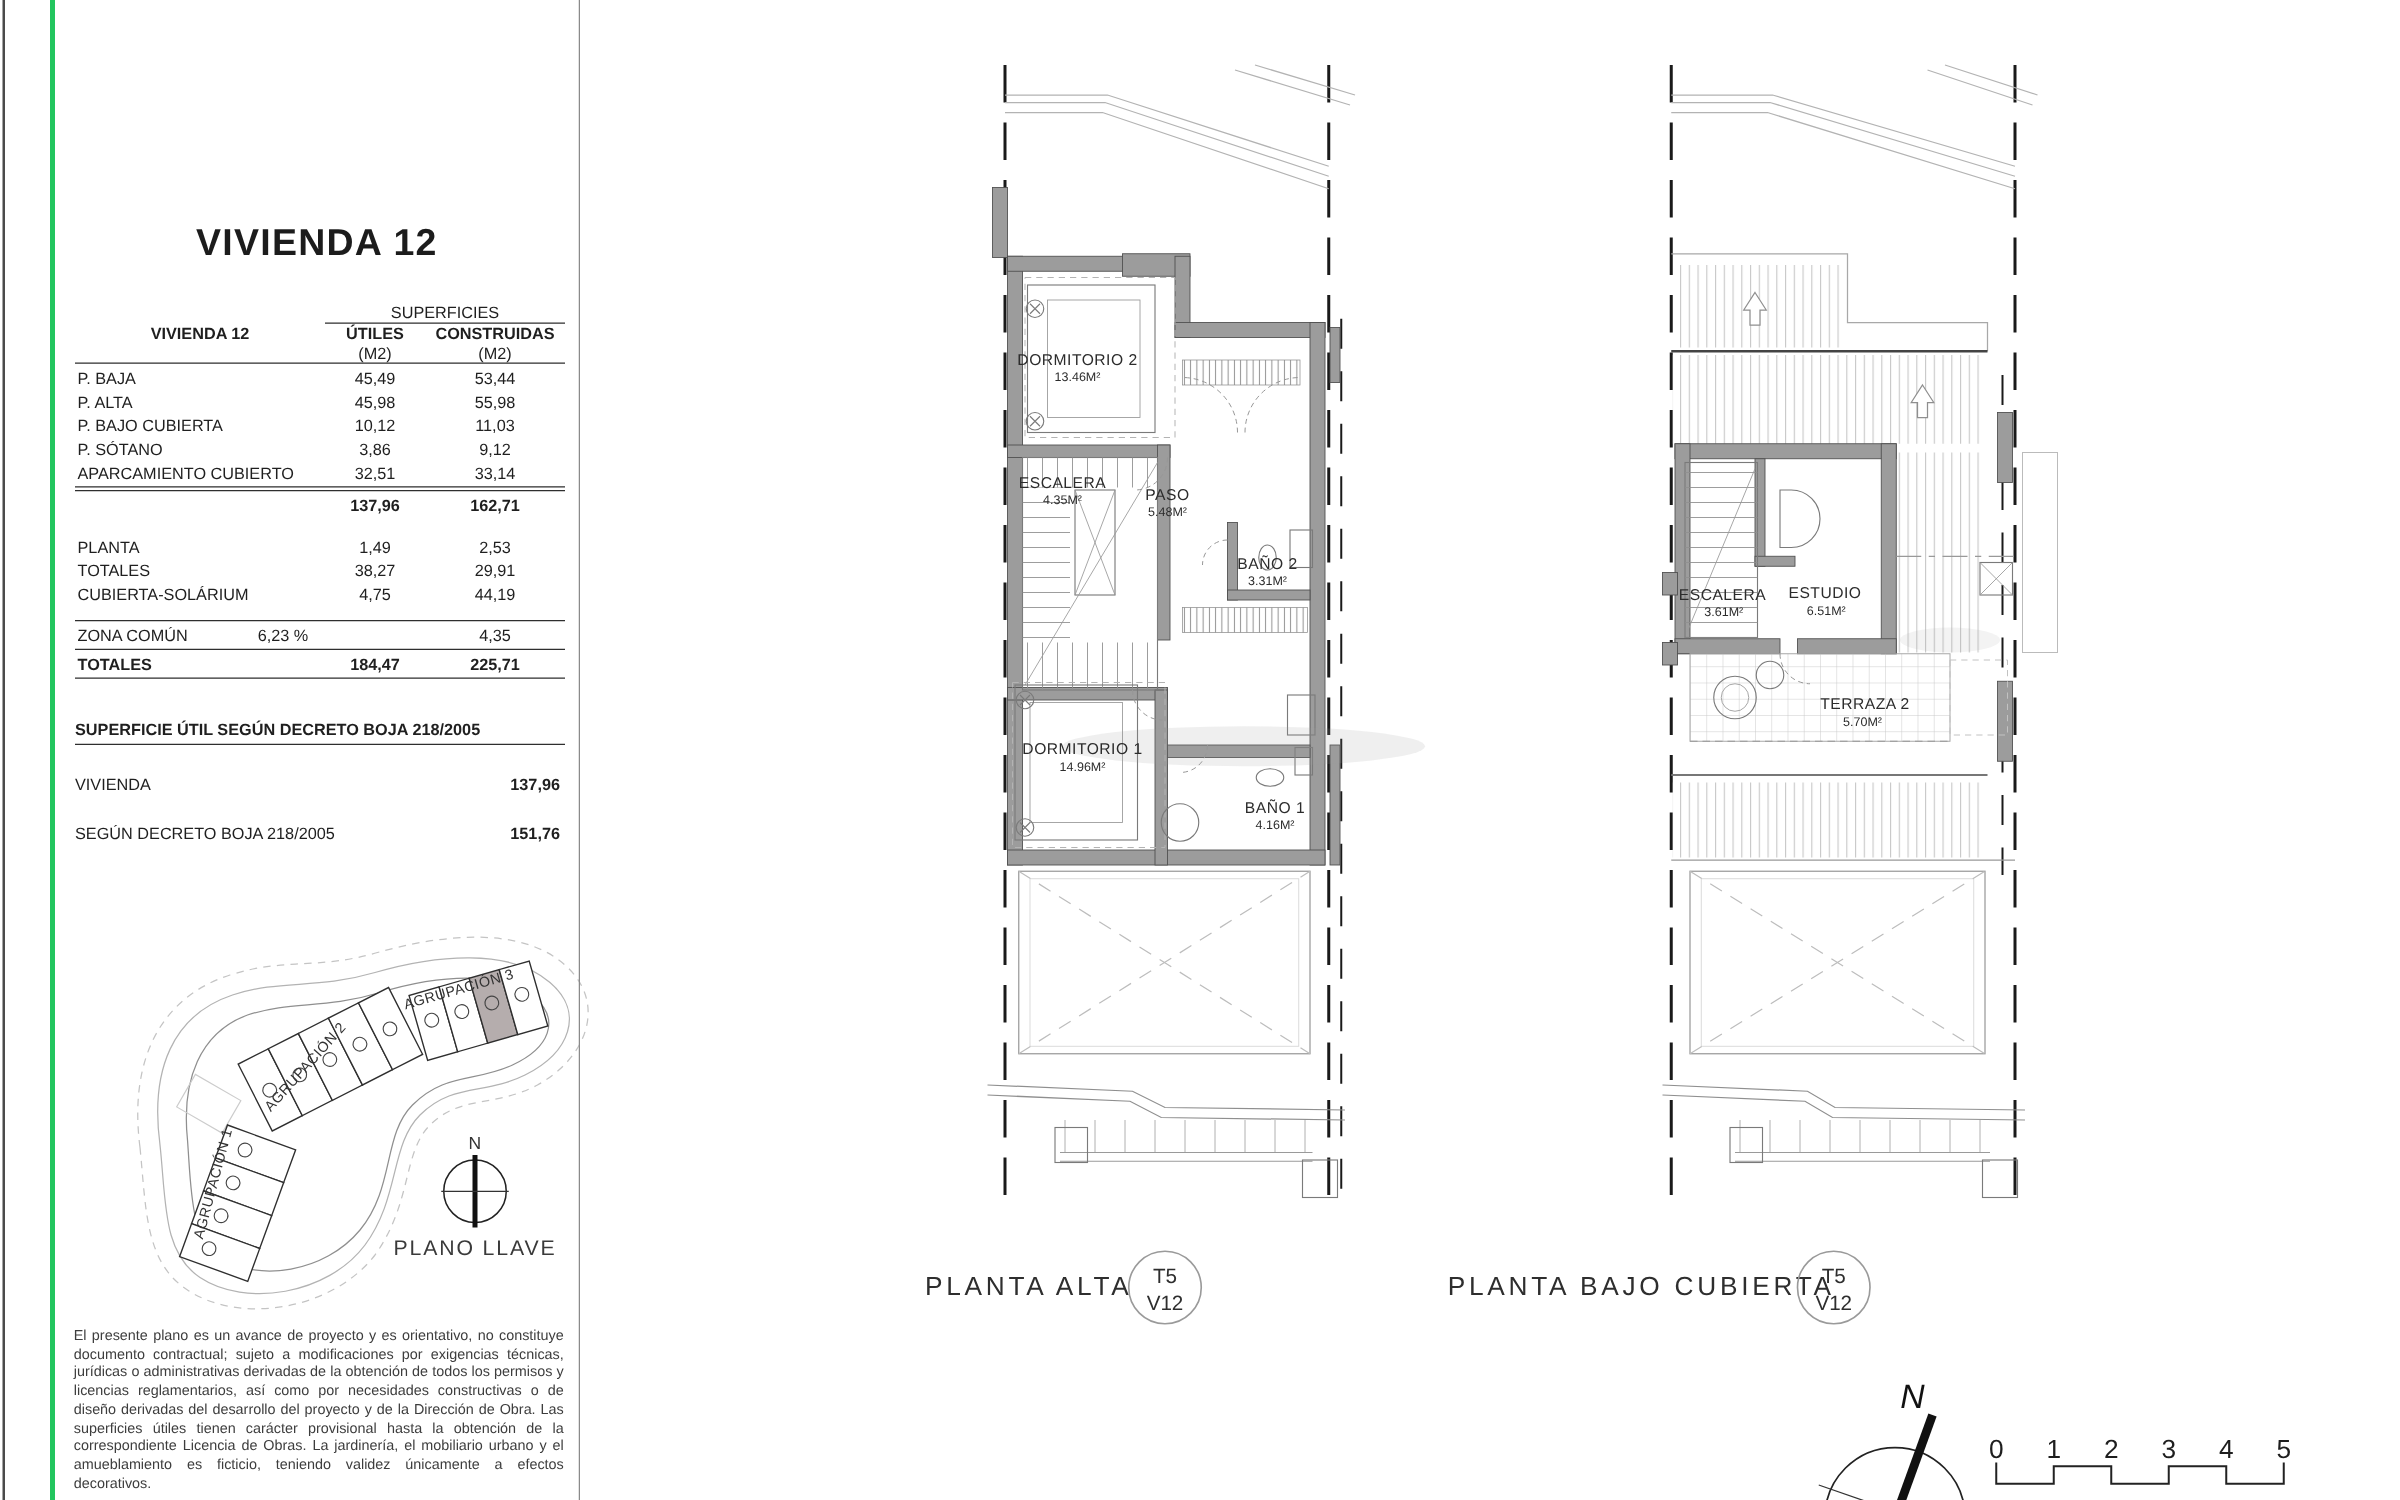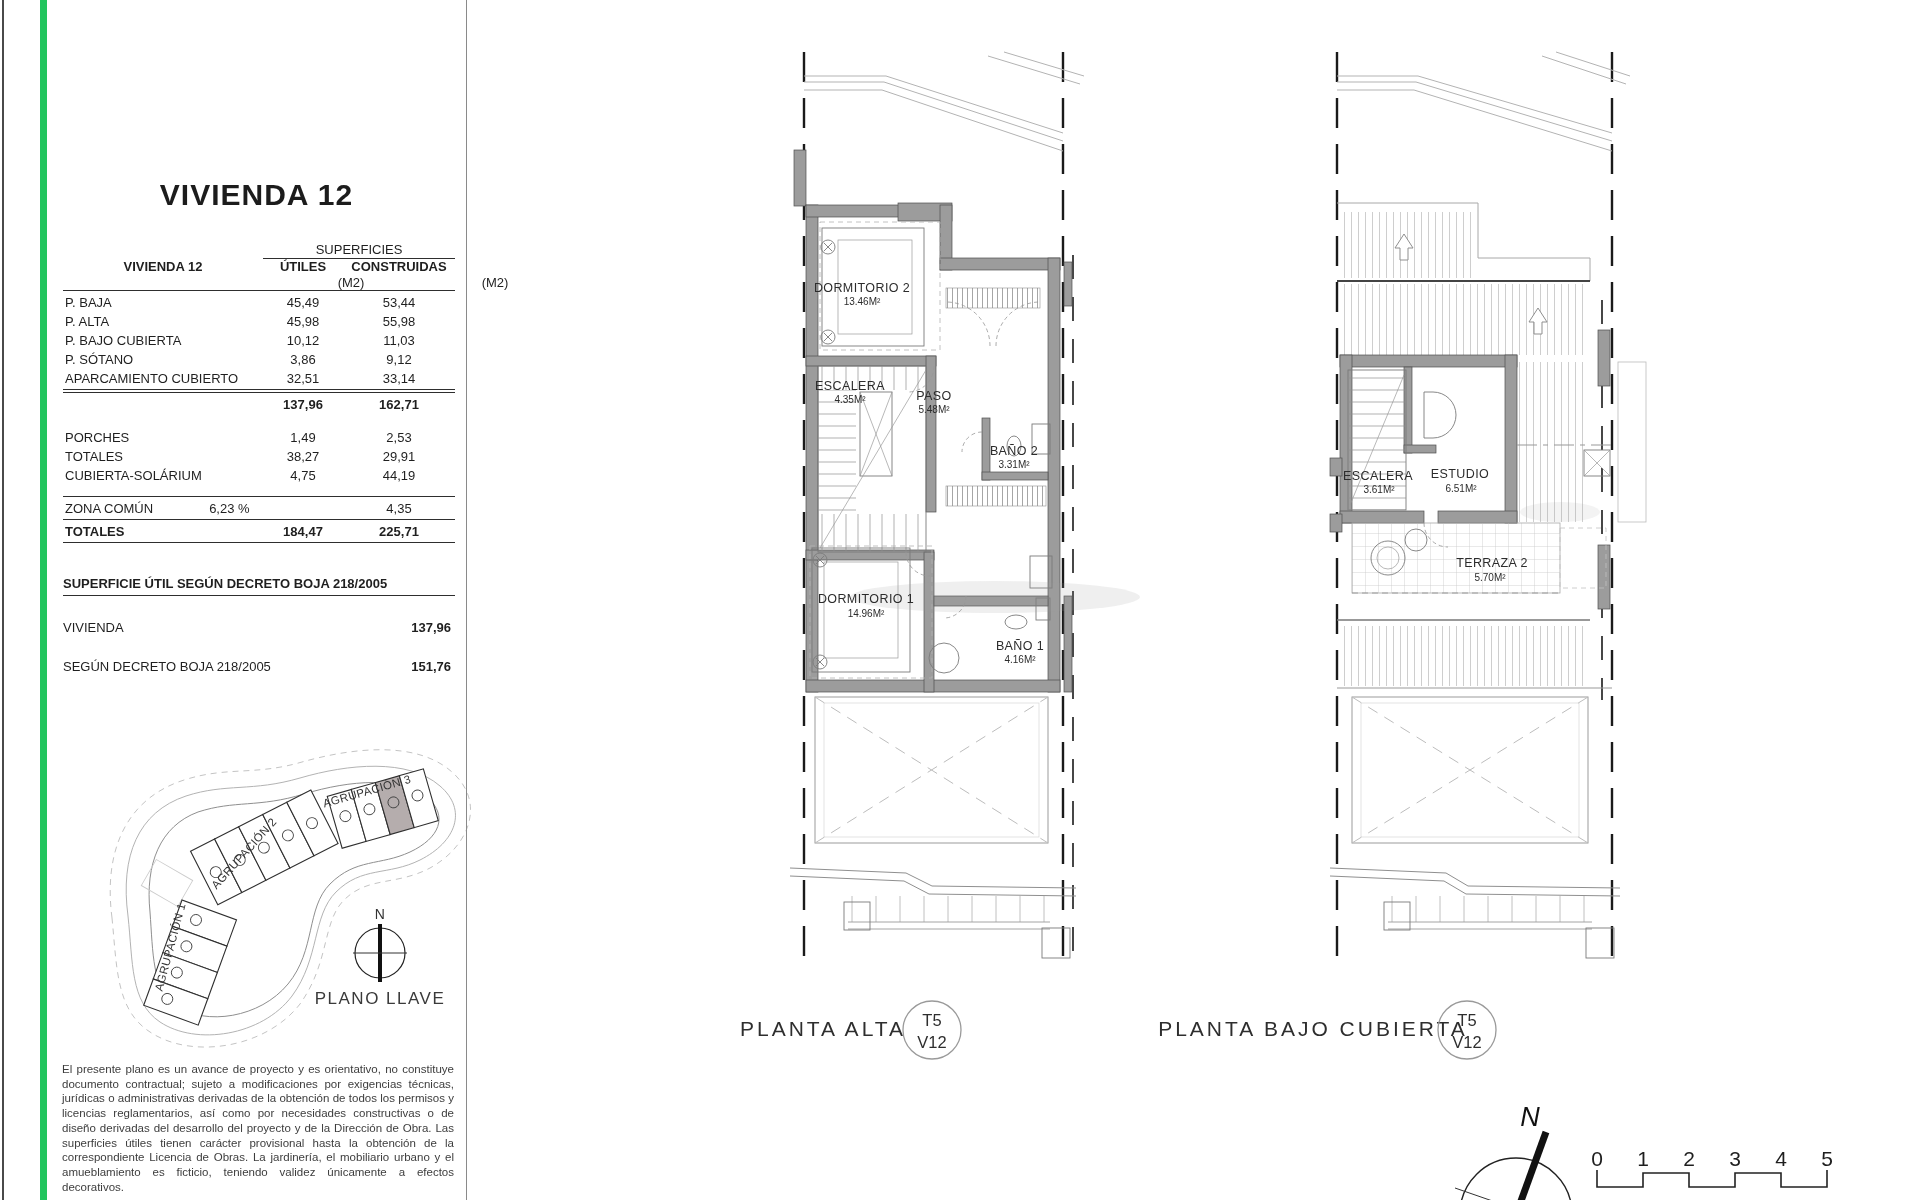"VIVIENDA 12" .panel { border-left: 7px solid #22c55e -> 4px solid #22c55e }
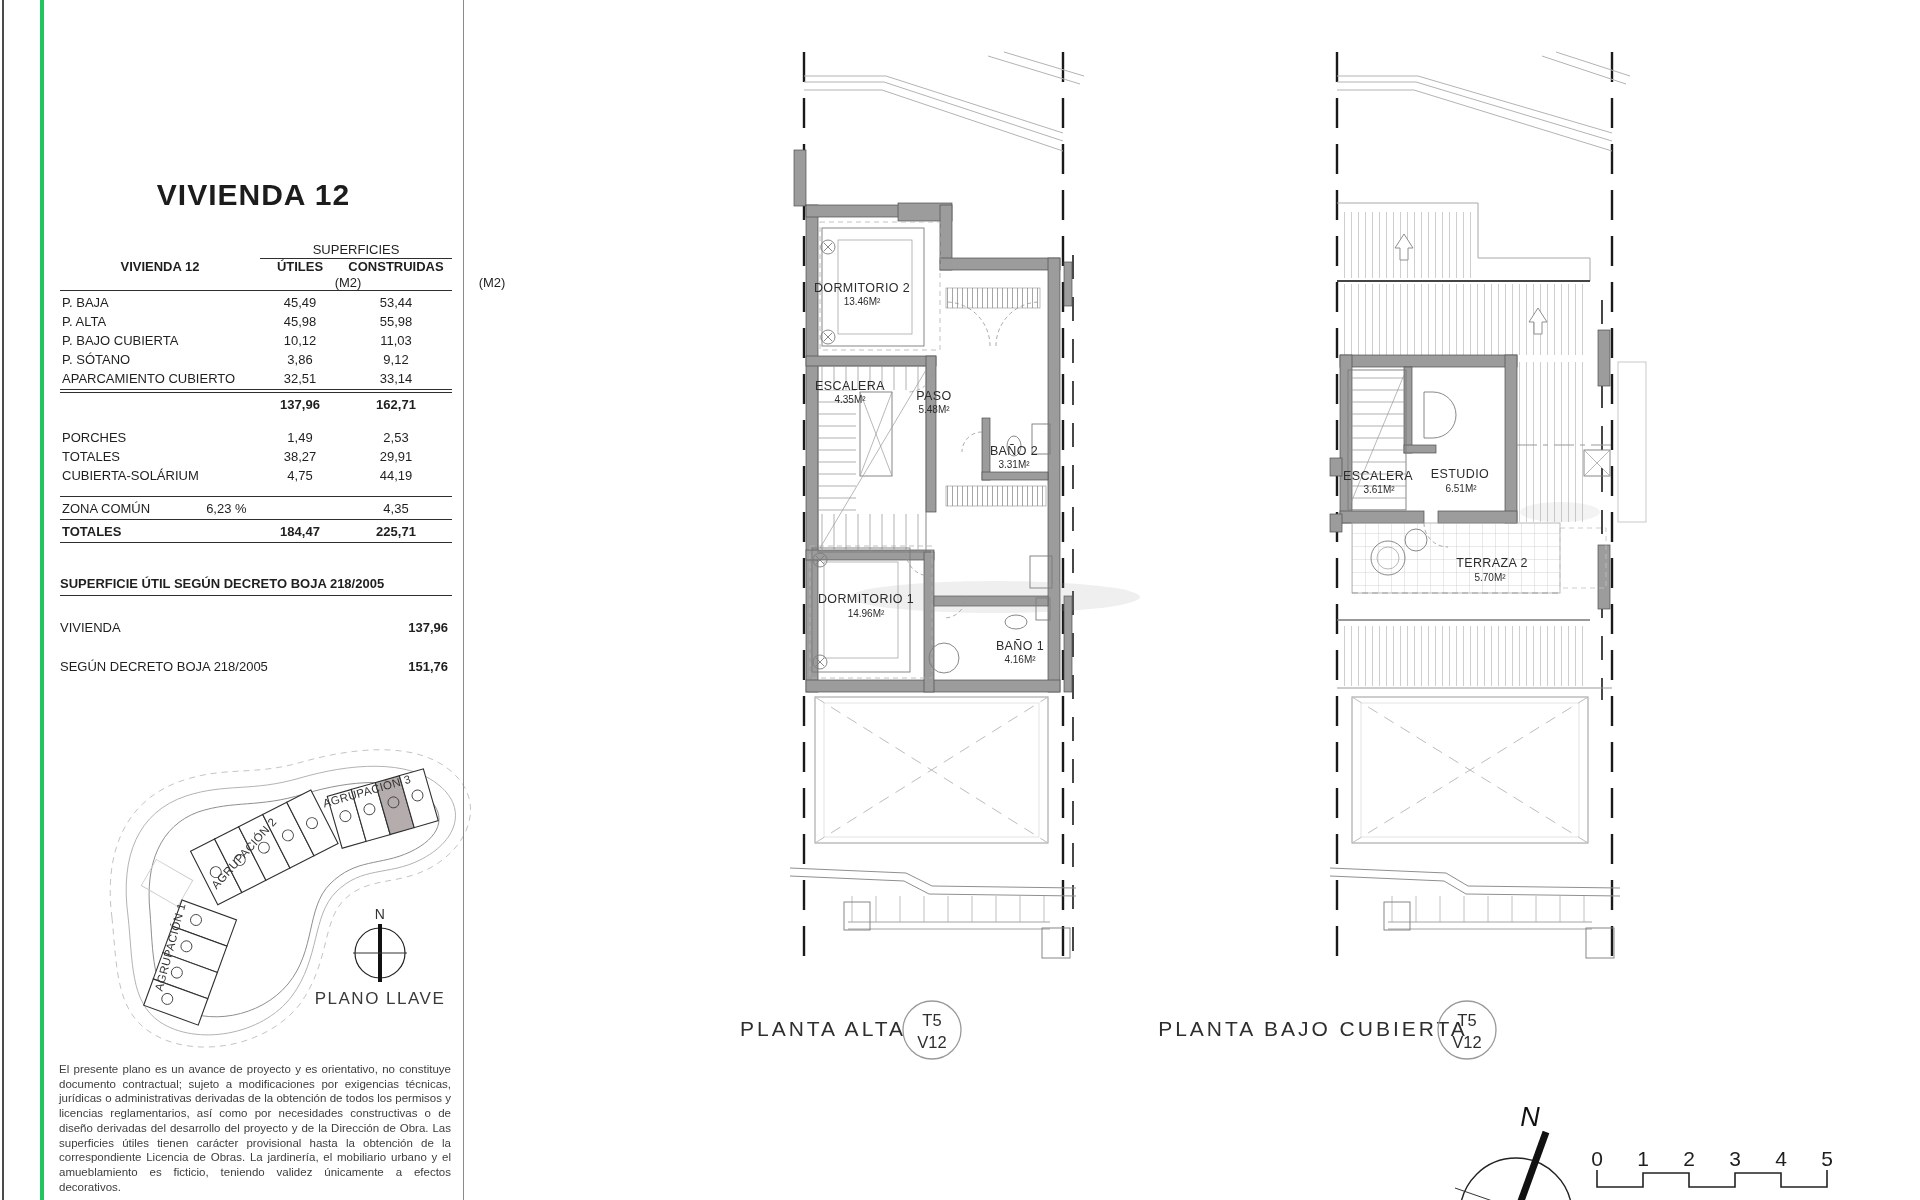"(M2)" .hdr-line3 { gap: 48px -> none }
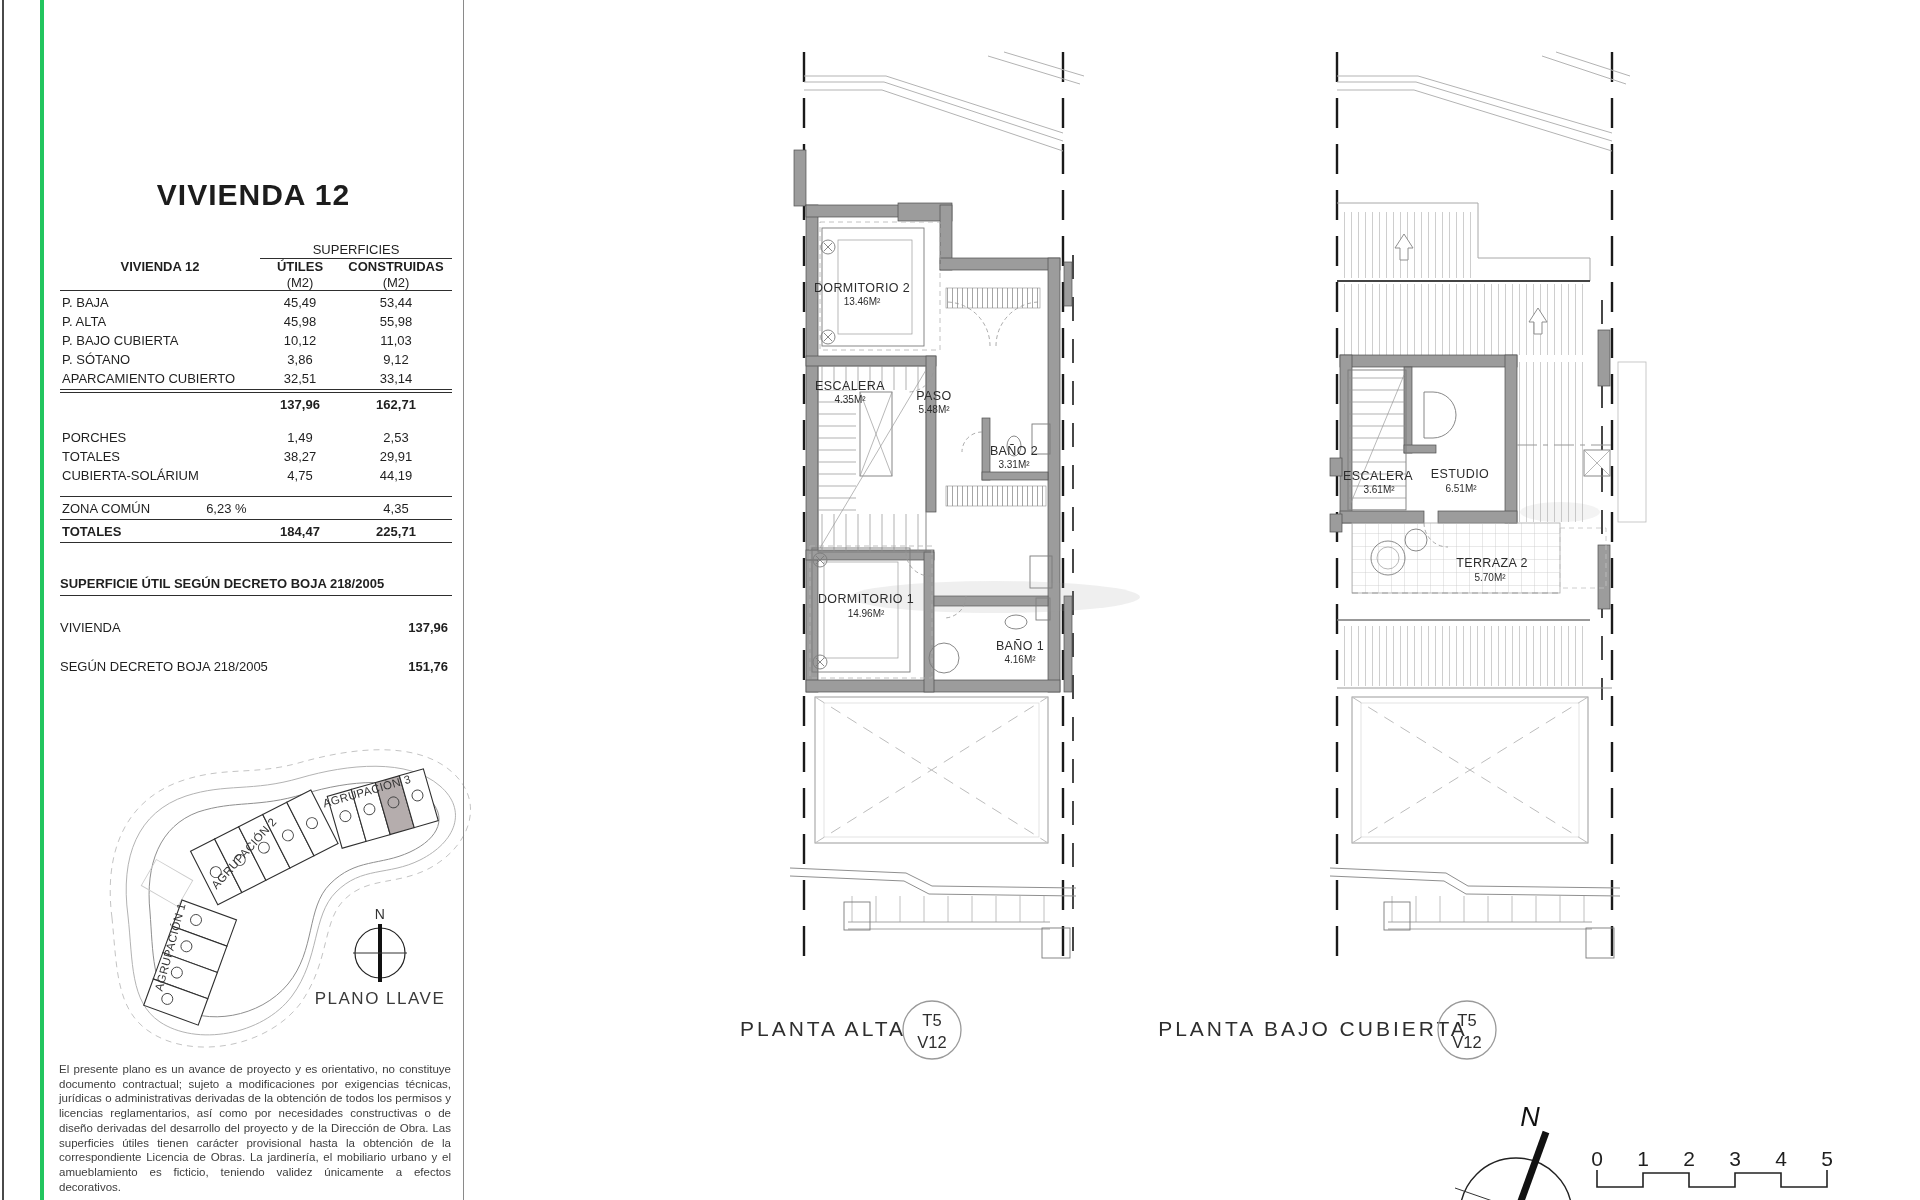"PORCHES" div.c1 { text: PORCHES -> PLANTA }
